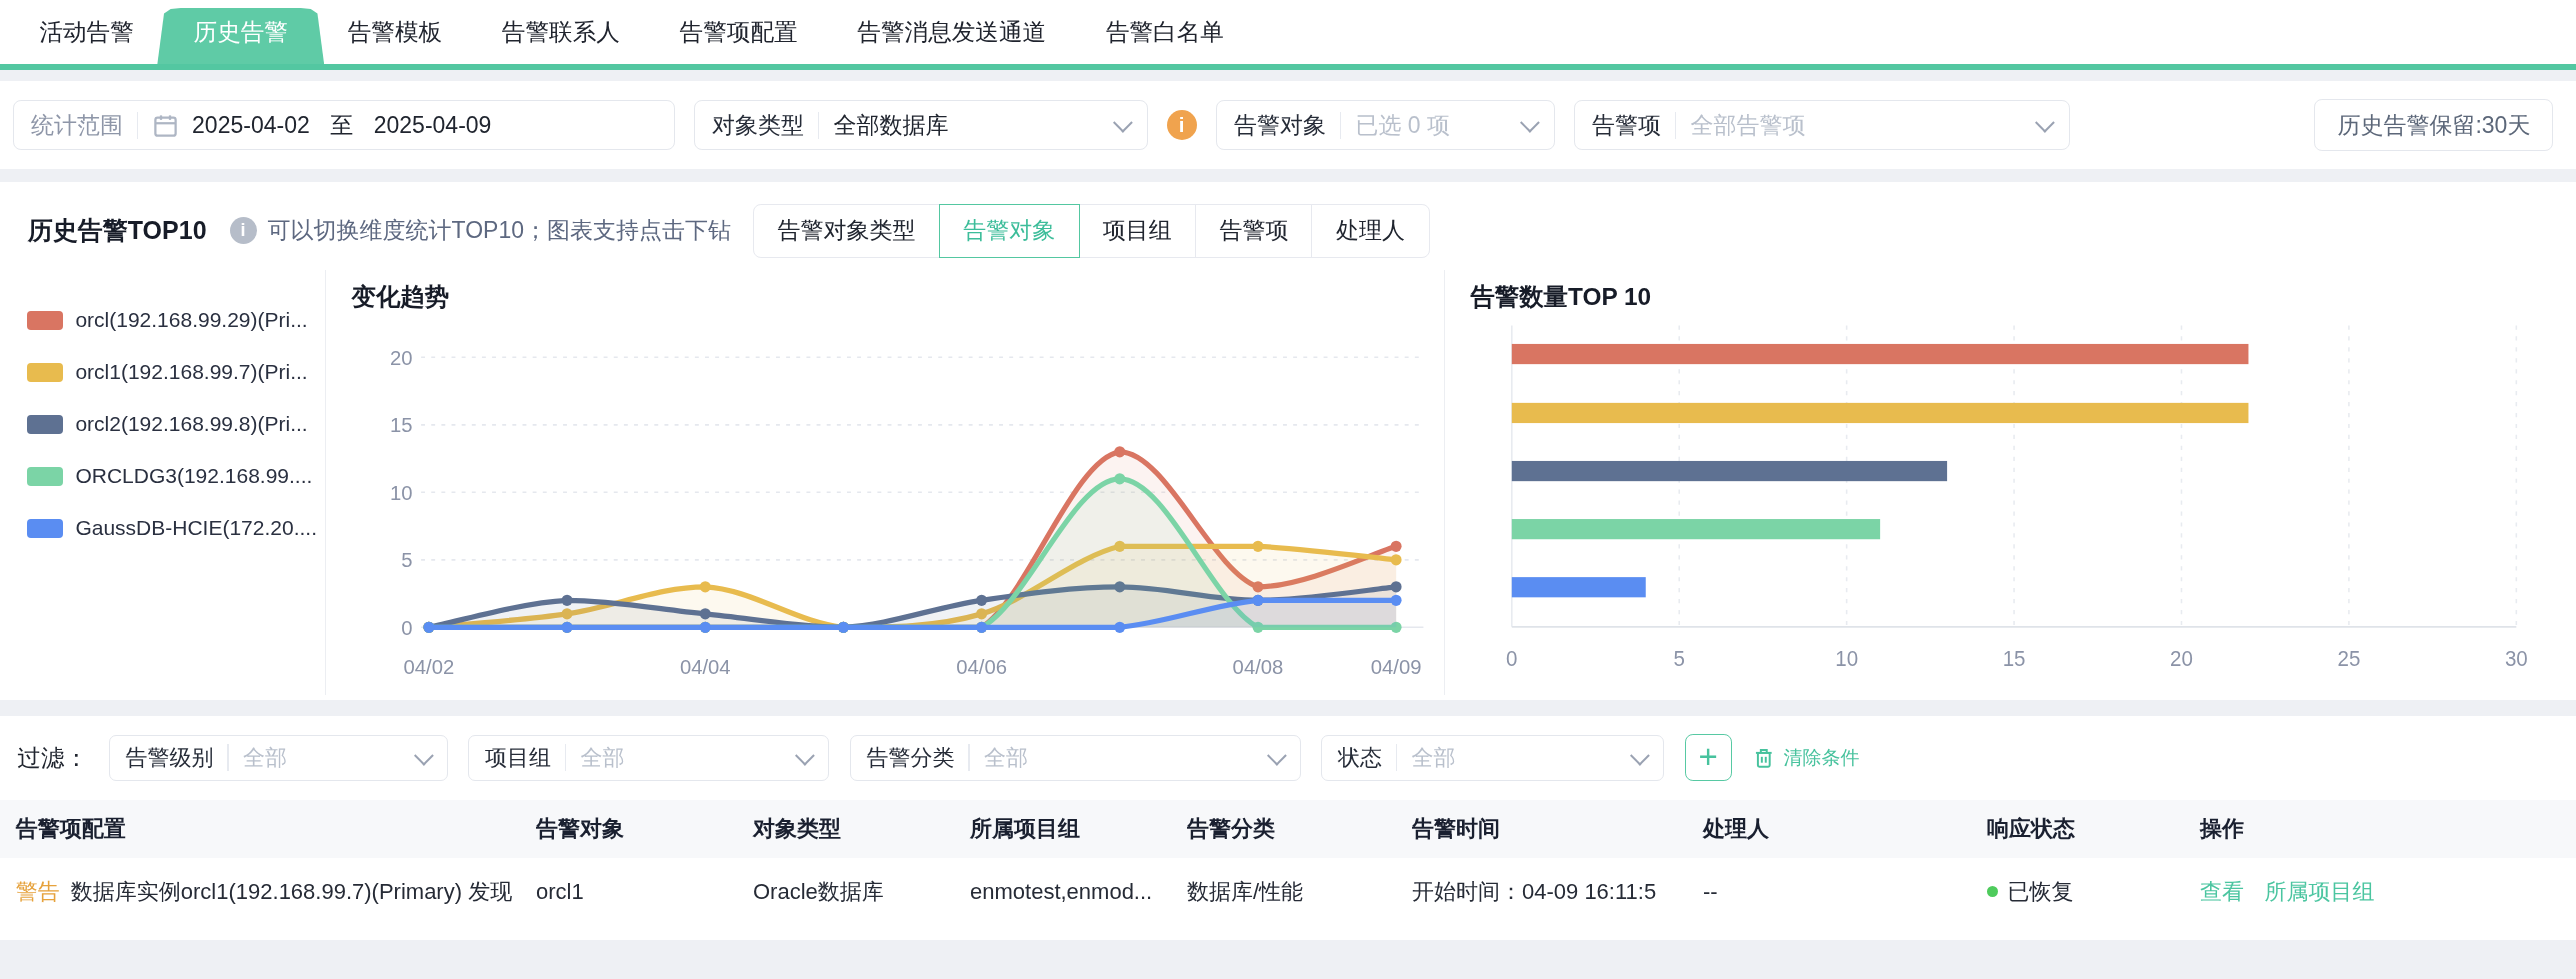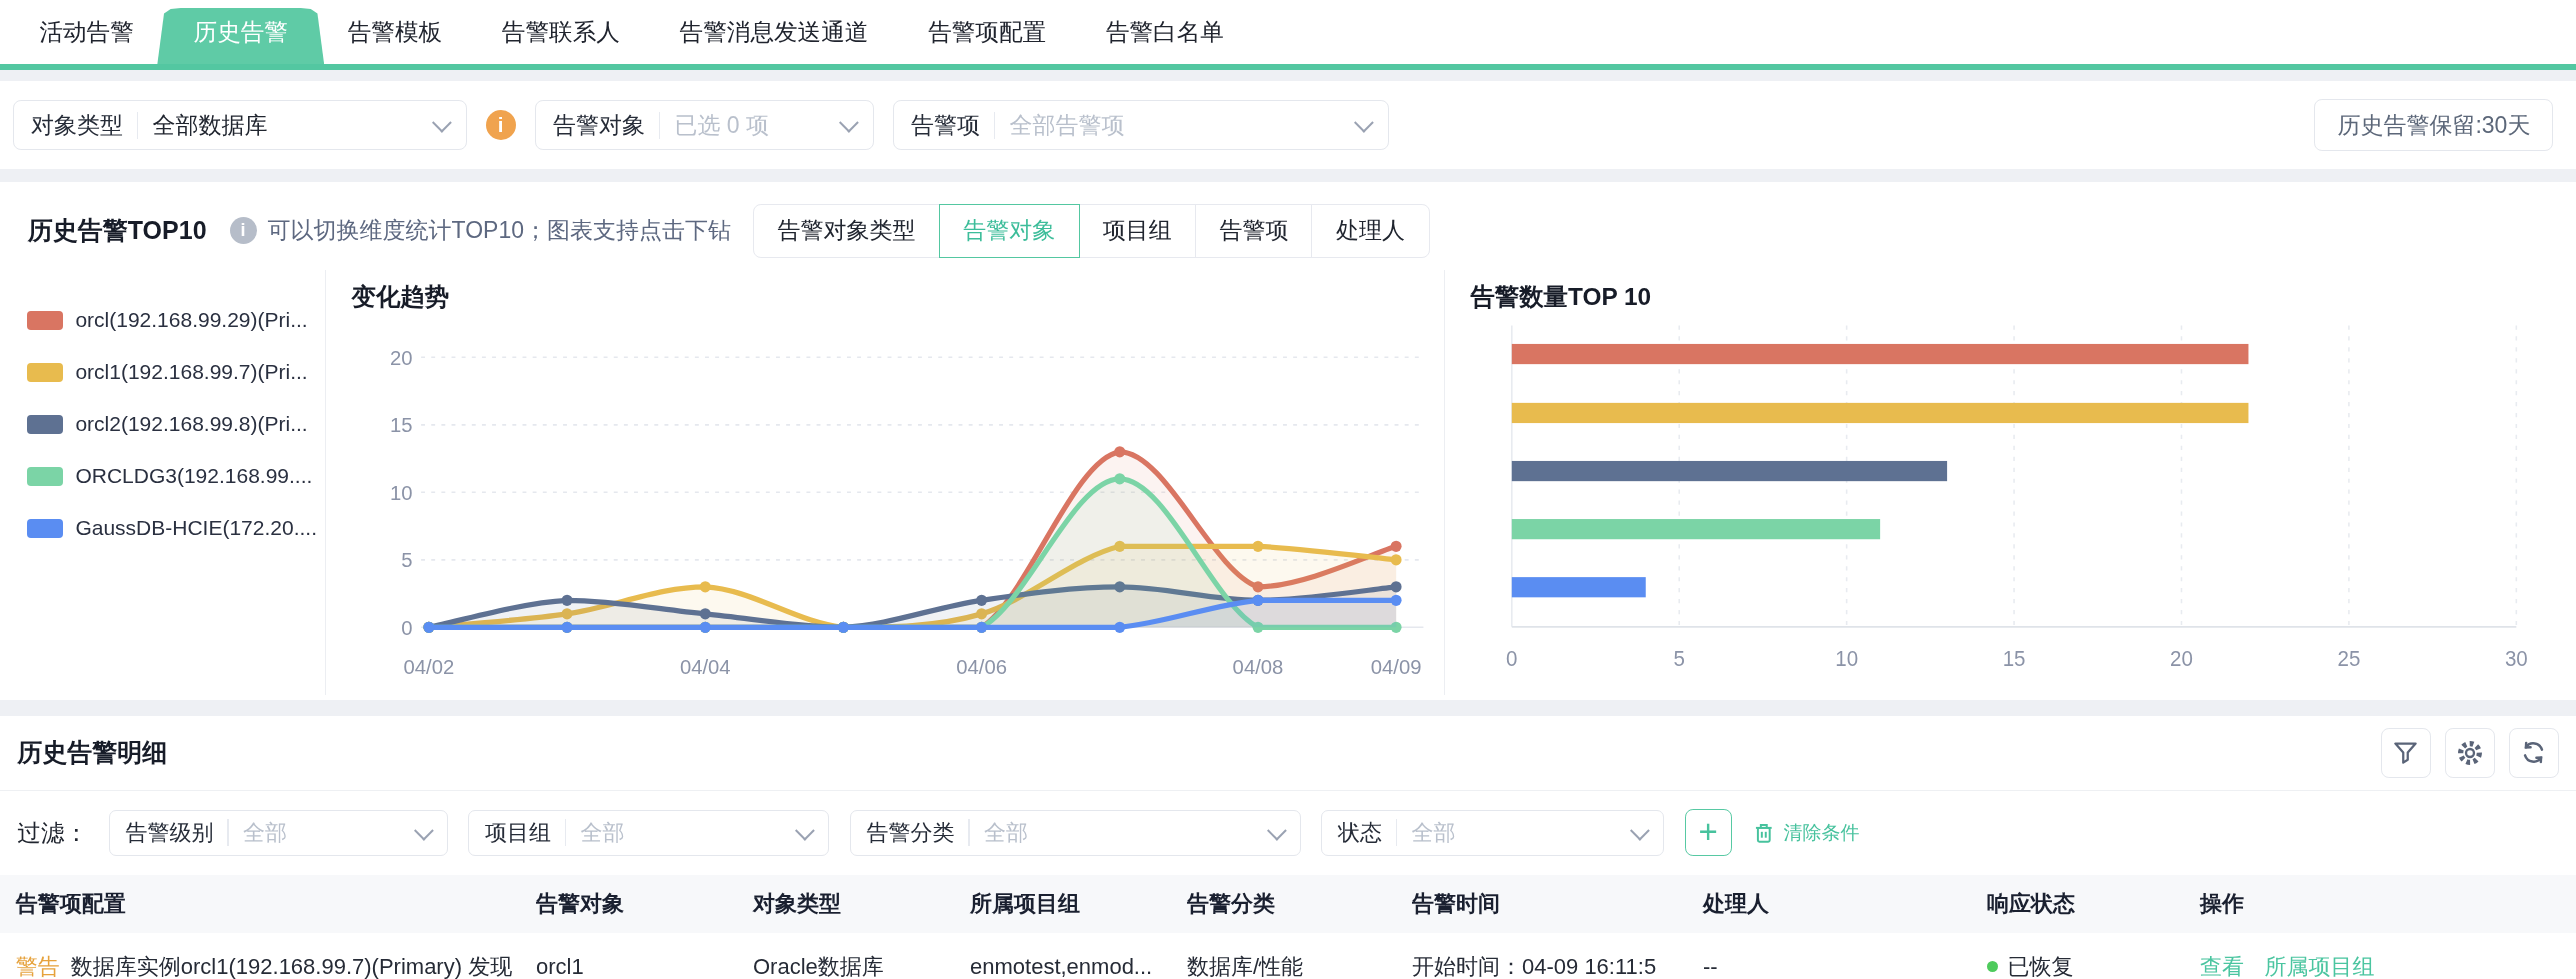"告警消息发送通道" div.tab { order: before "告警项配置" -> after "告警项配置" }
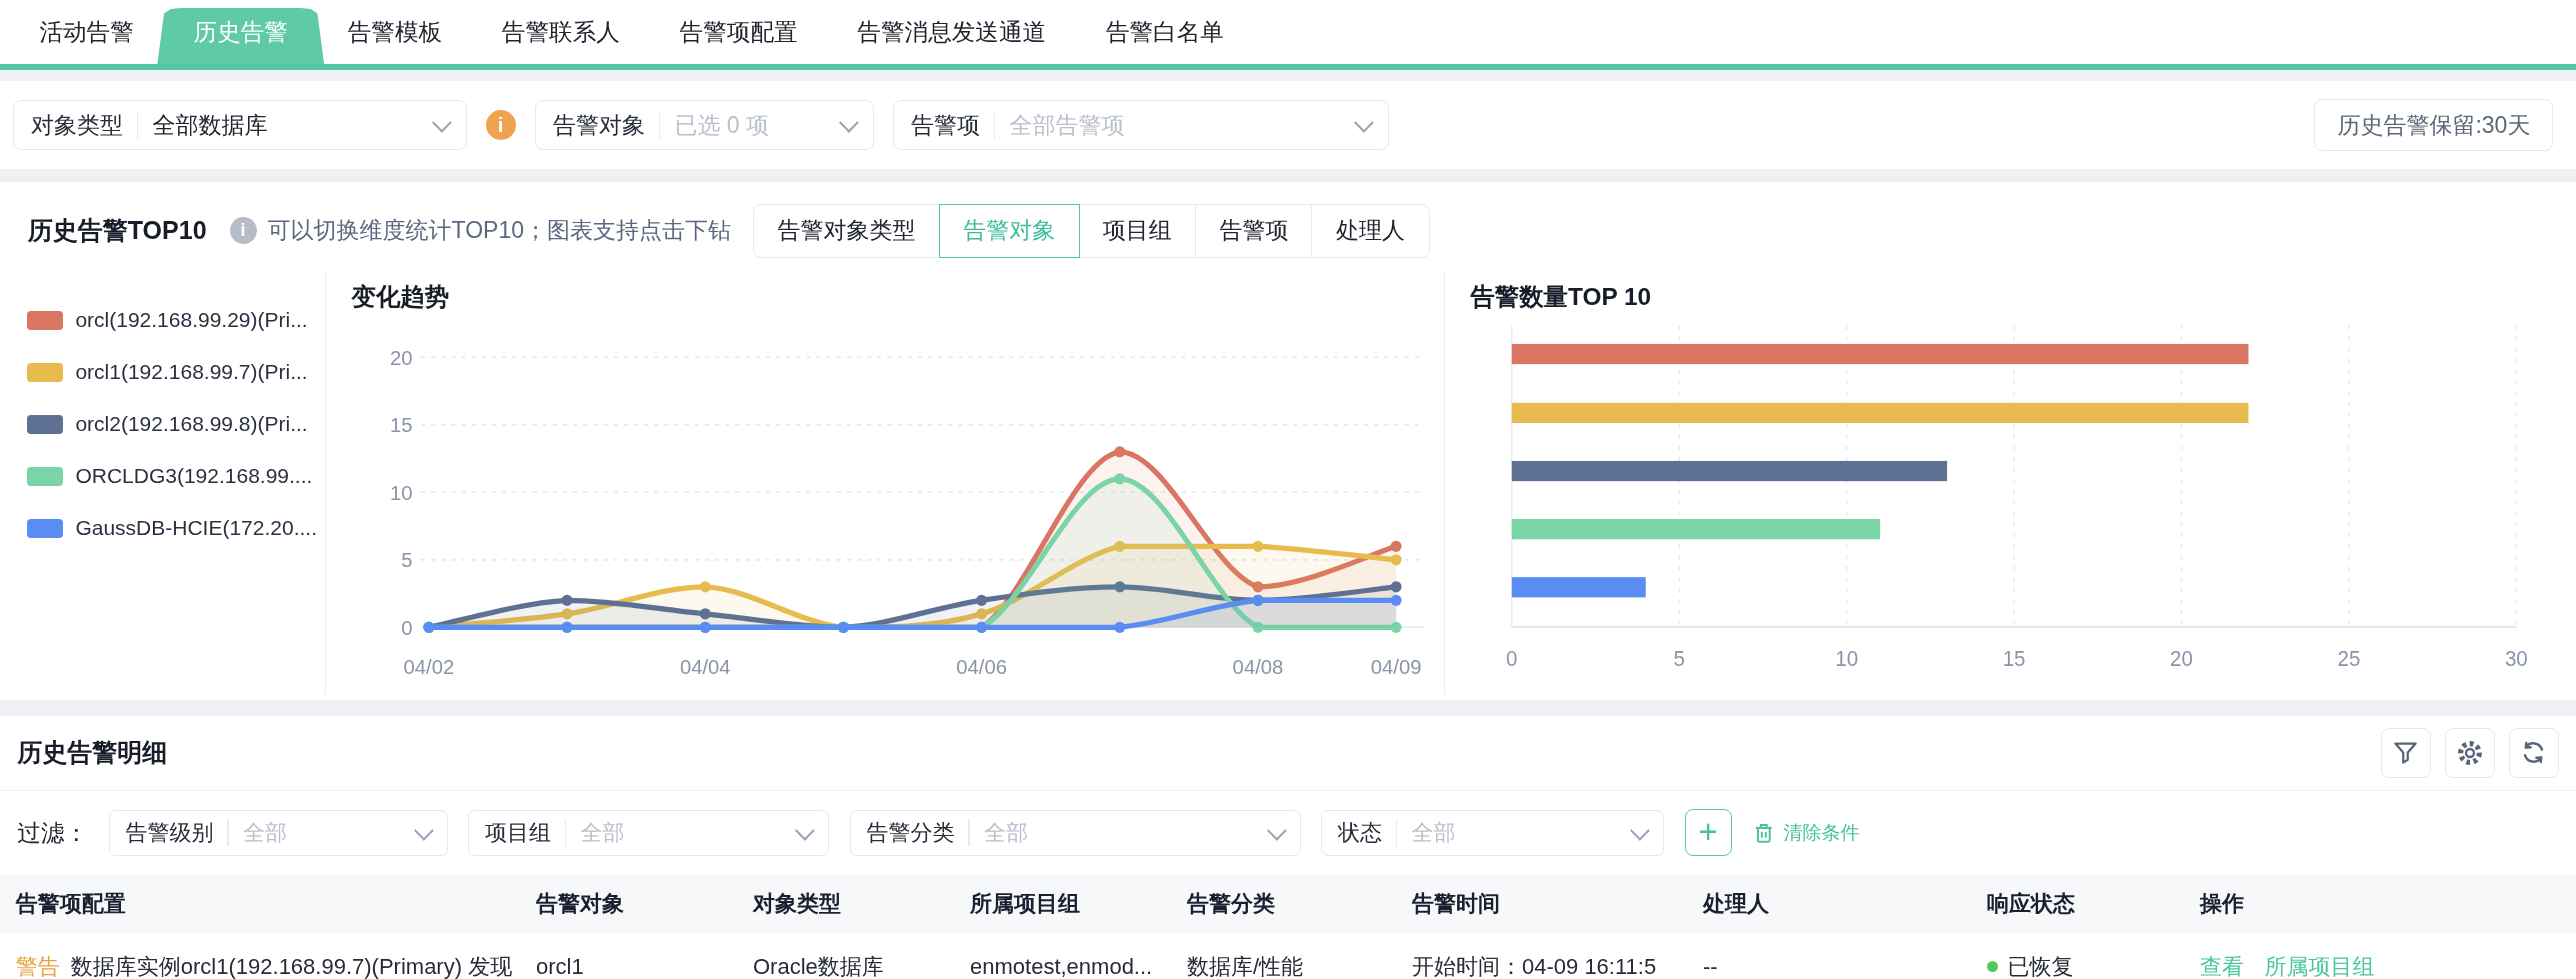"统计范围" div.fbox { html: none -> <div> <span>统计范围</span> <span></span> <svg> <rect></rect> <line></line> <line></line> <line></line> </svg> <span>2025-04-02</span> <span>至</span> <span>2025-04-09</span> </div> }
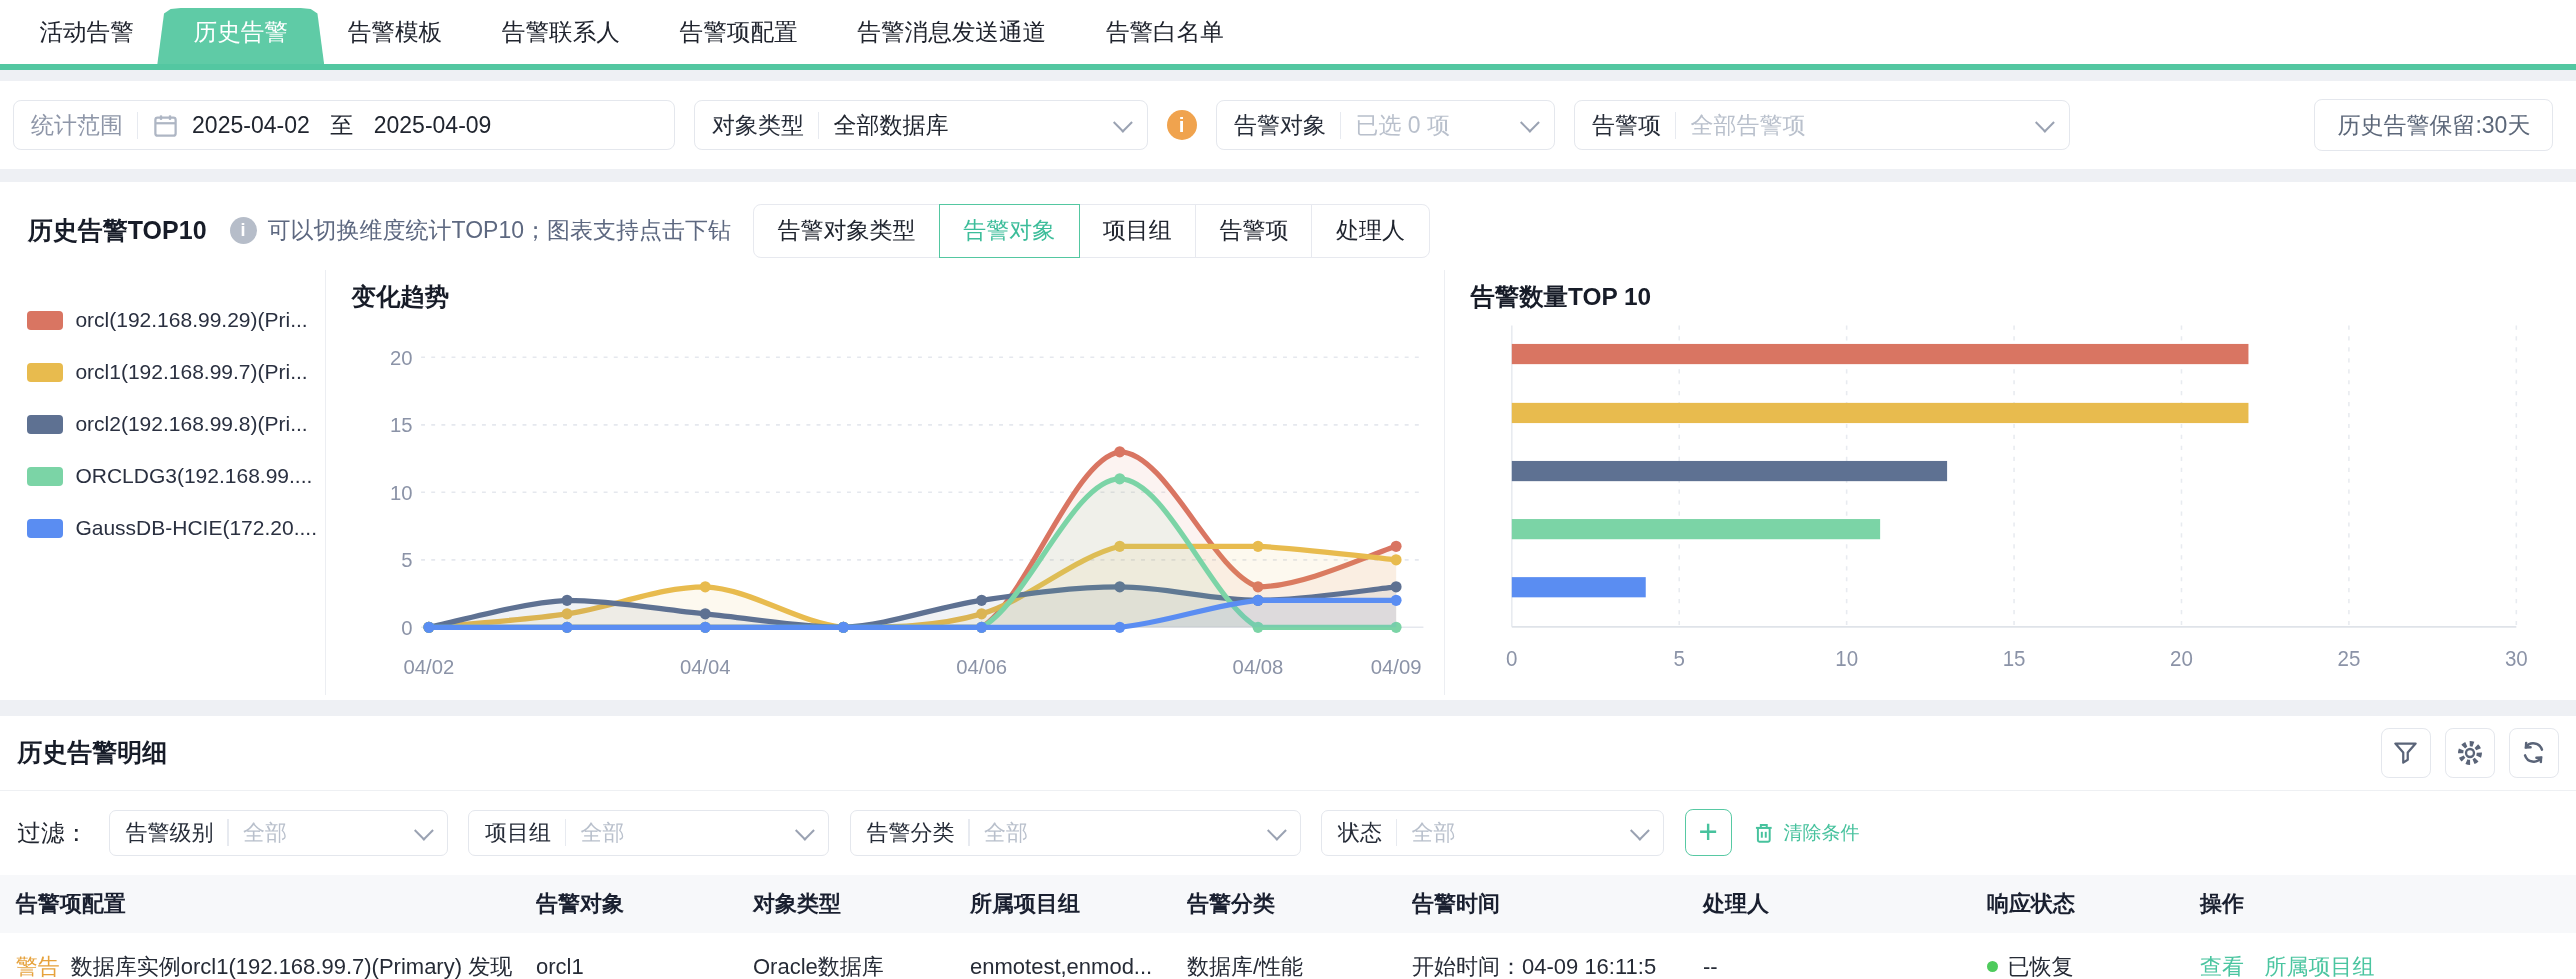"历史告警明细" div.dethead { html: <div> <h2>历史告警明细</h2> <div> <div> <svg> <path></path> </svg> </div> <div> <svg> <circle></circle> <circle></circle> </svg> </div> <div> <svg> <path></path> <path></path> <polyline></polyline> <polyline></polyline> </svg> </div> </div> </div> -> none }
